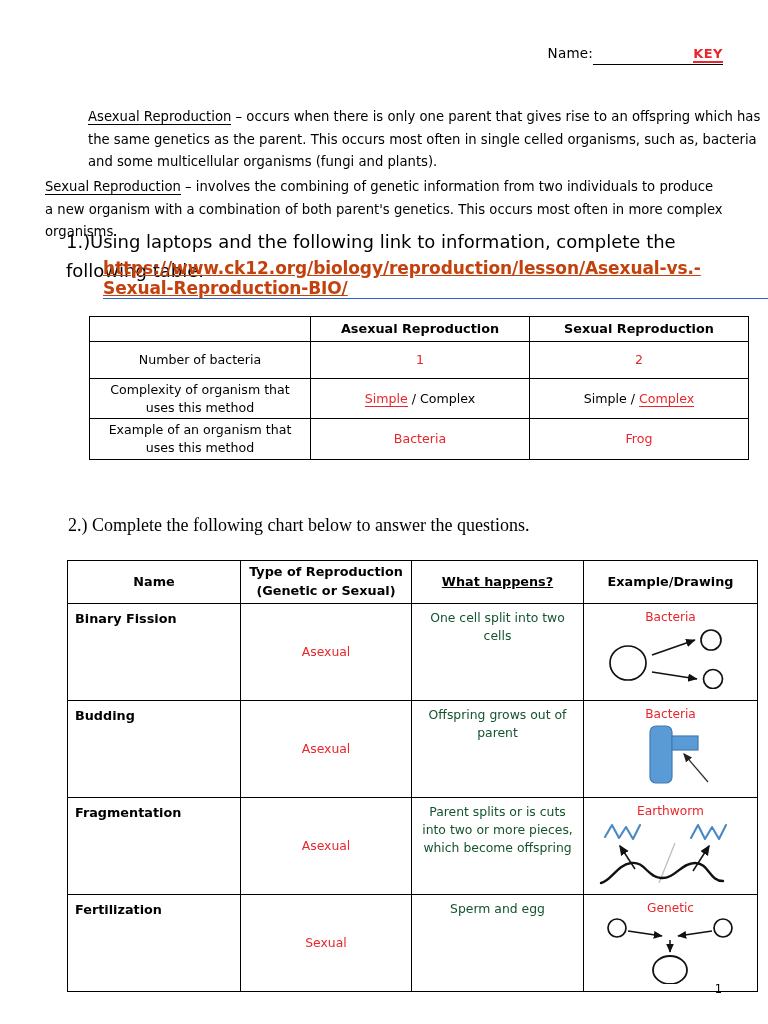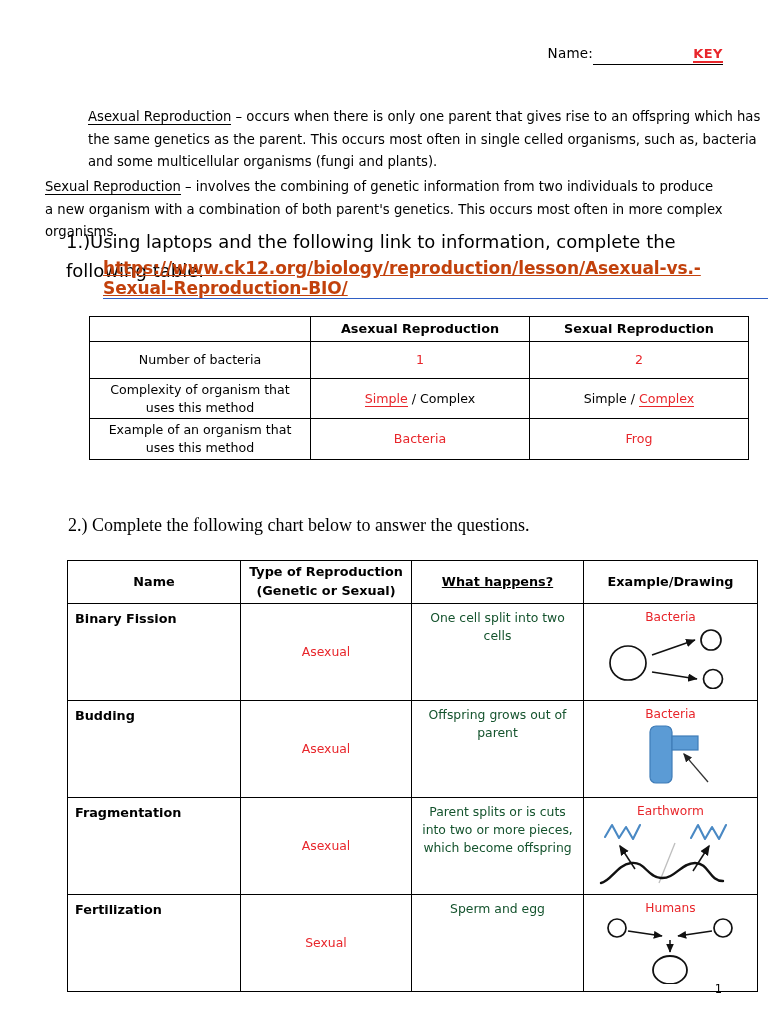"Humans" span.draw-label { text: Humans -> Genetic }
